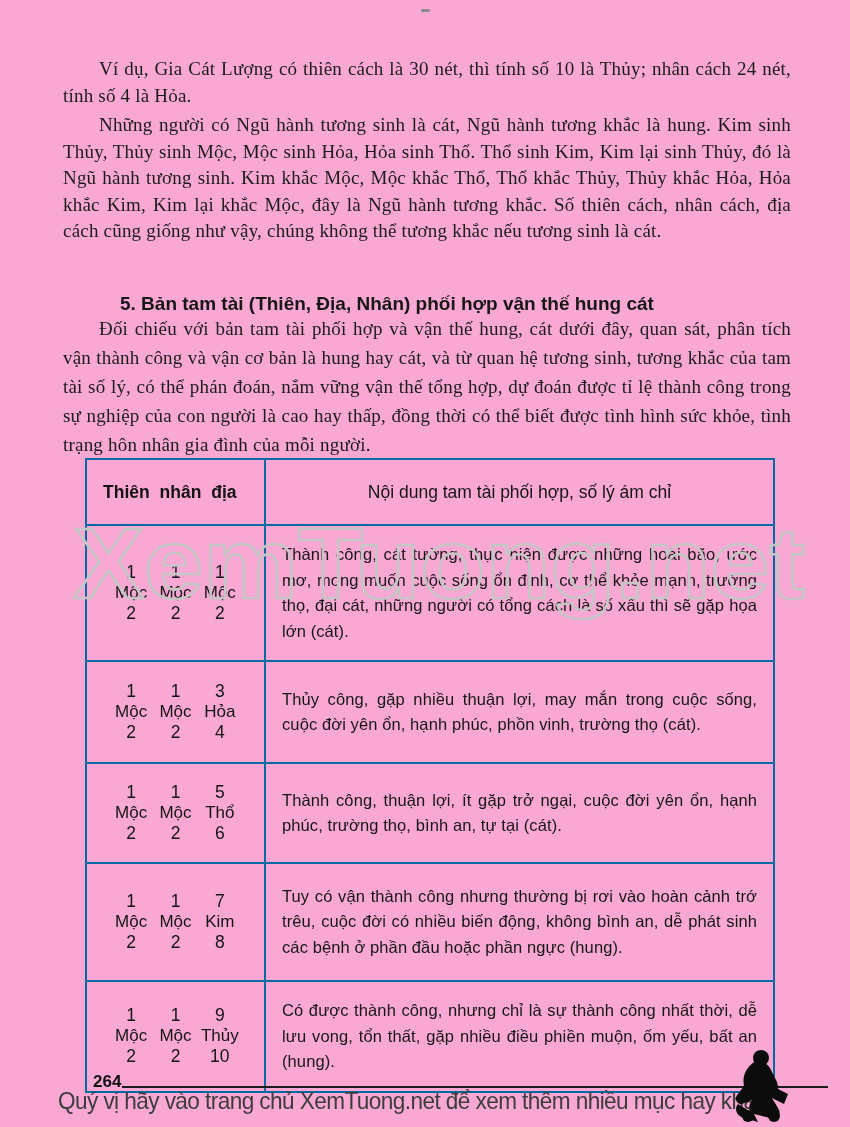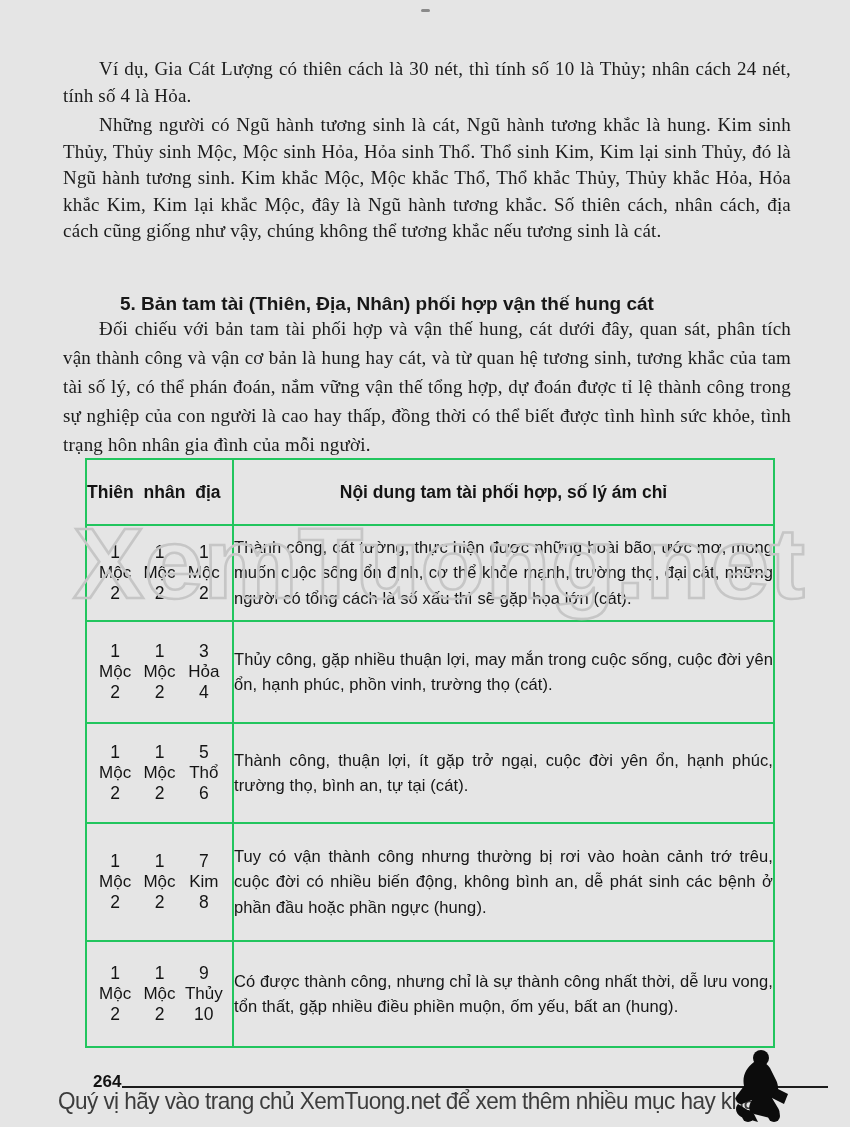"Ví dụ, Gia Cát Lượng" .page { background: #e5e5e5 -> #f9a8d4 }
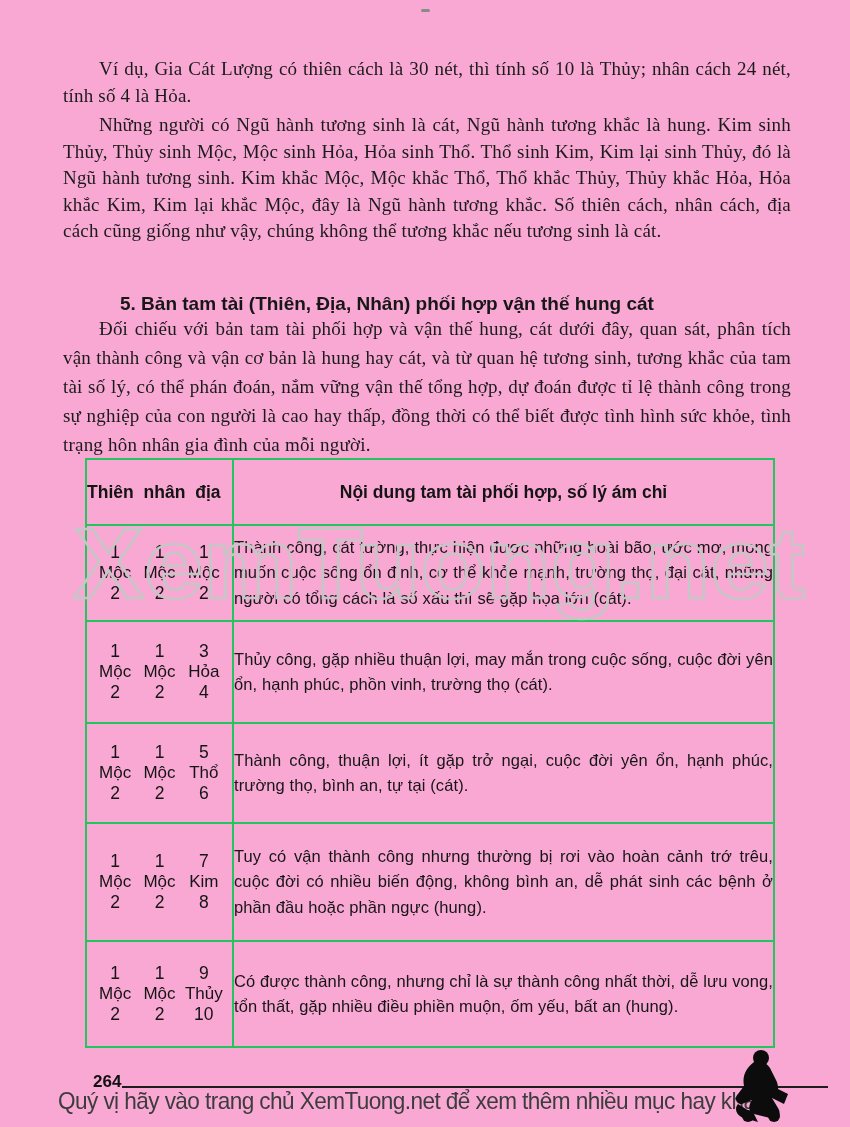"Thiên nhân địa" .tamtai-table td, .tamtai-table th { border: 2px solid #22c55e -> 2px solid #0369a1; padding: 0 -> 16px }
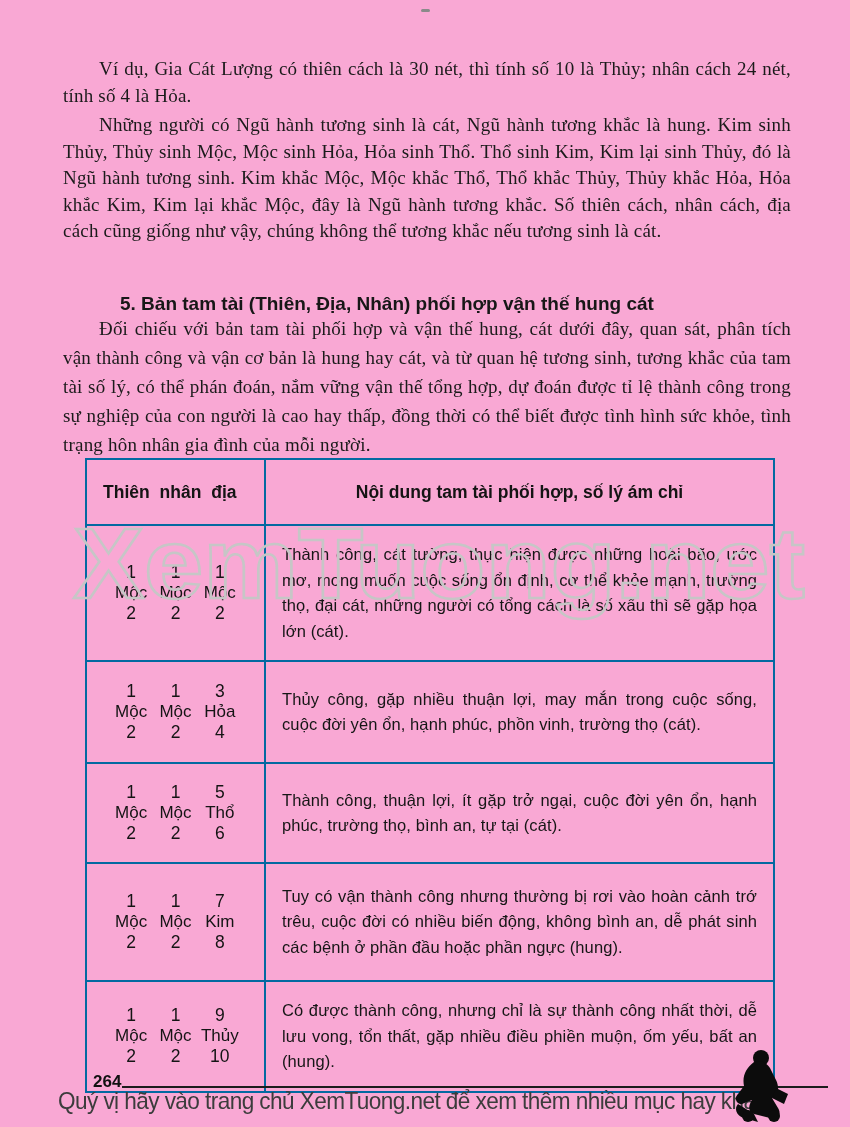"Nội dung tam tài phối" .hdr-right { font-weight: bold -> normal }
